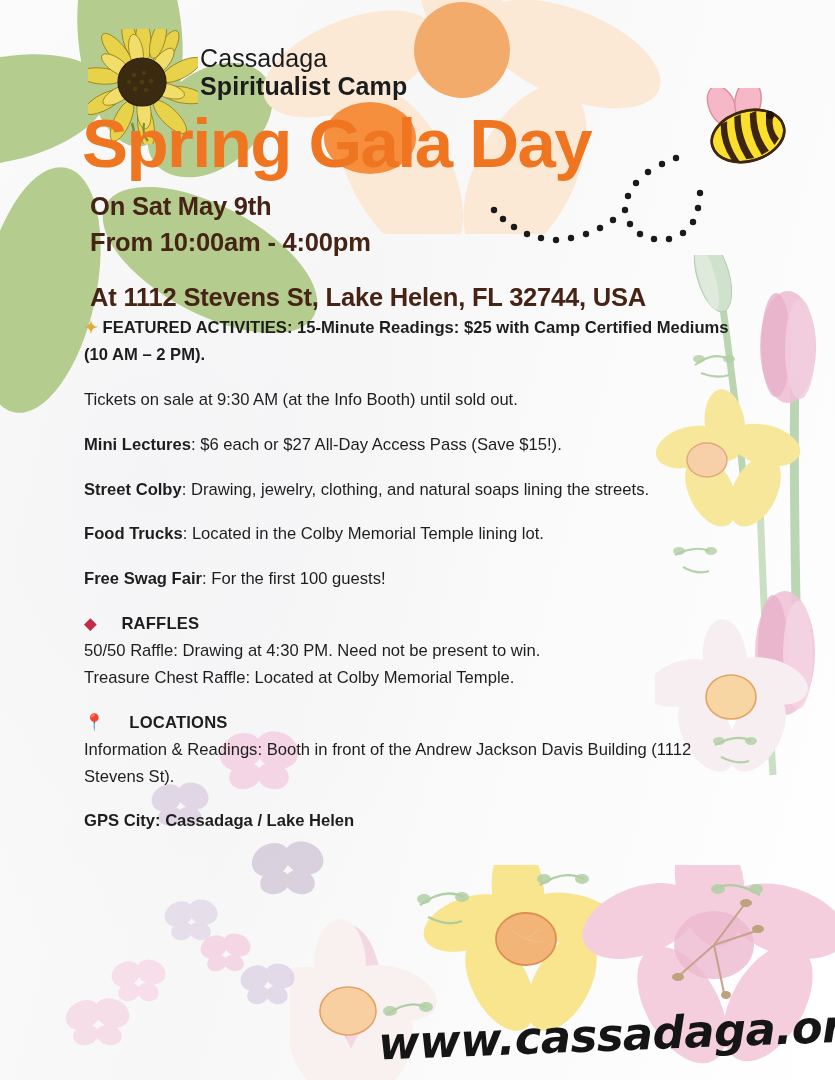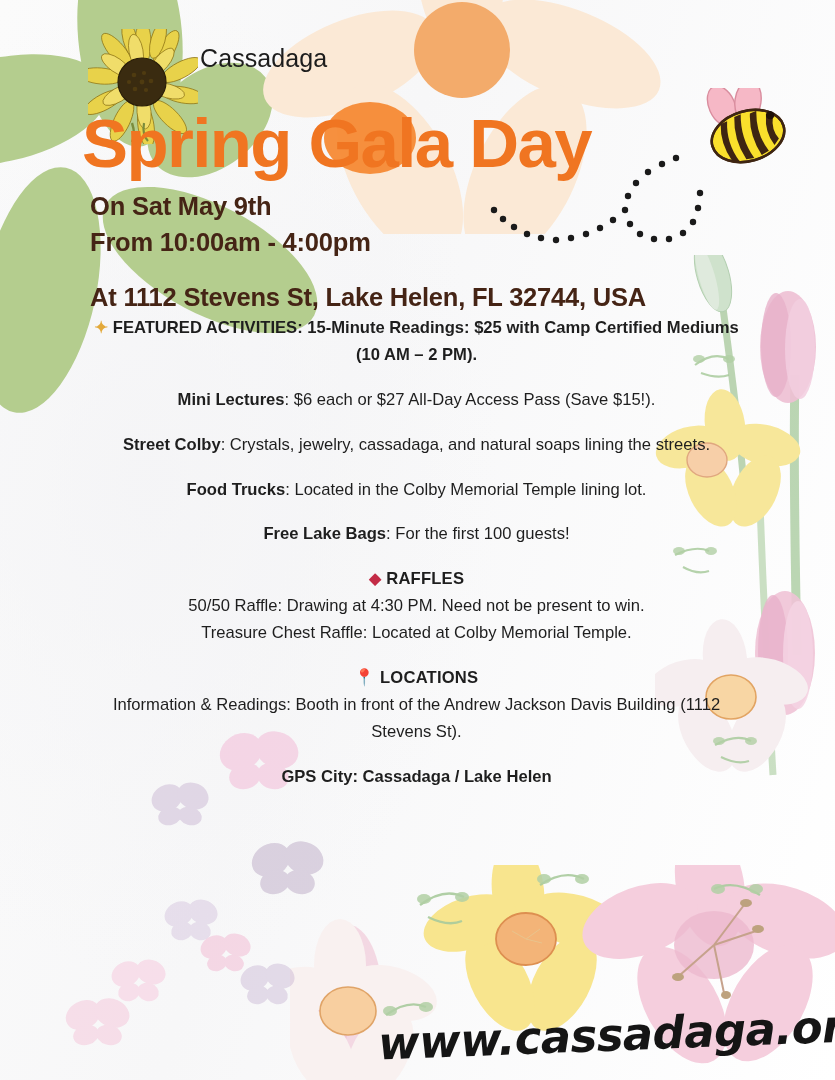"Spiritualist Camp" div.l2 { html: none -> <div>Spiritualist Camp</div> }
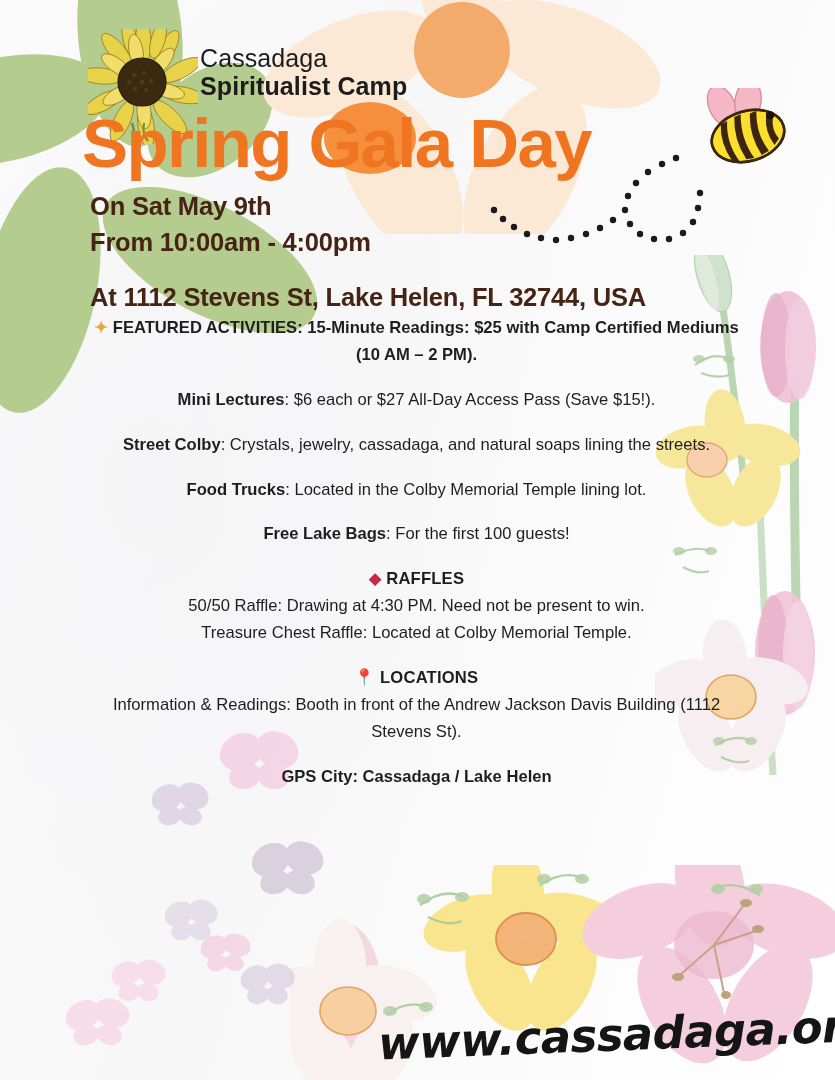"✦ FEATURED ACTIVITIES: 15-Minute" .body p { text-align: center -> none }
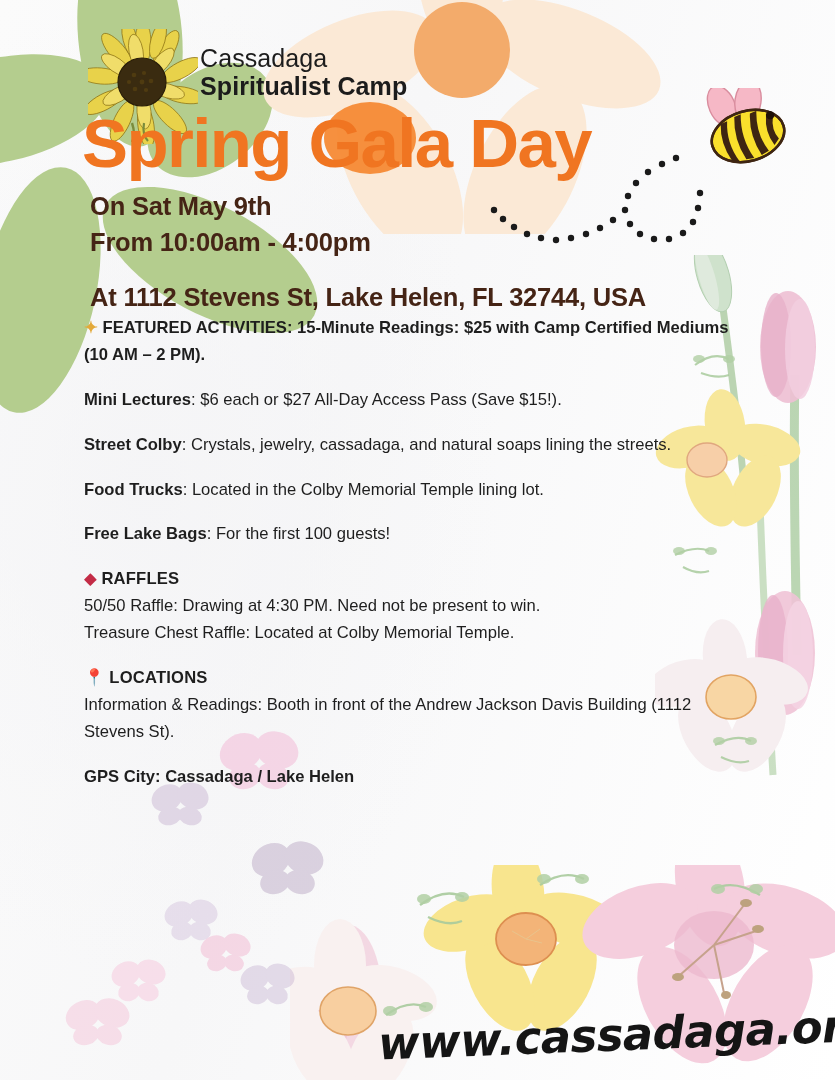"Tickets on sale at 9:30" p { html: none -> <p> <span>Tickets on sale at 9:30 AM (at the Info Booth) until sold out.</span> </p> }
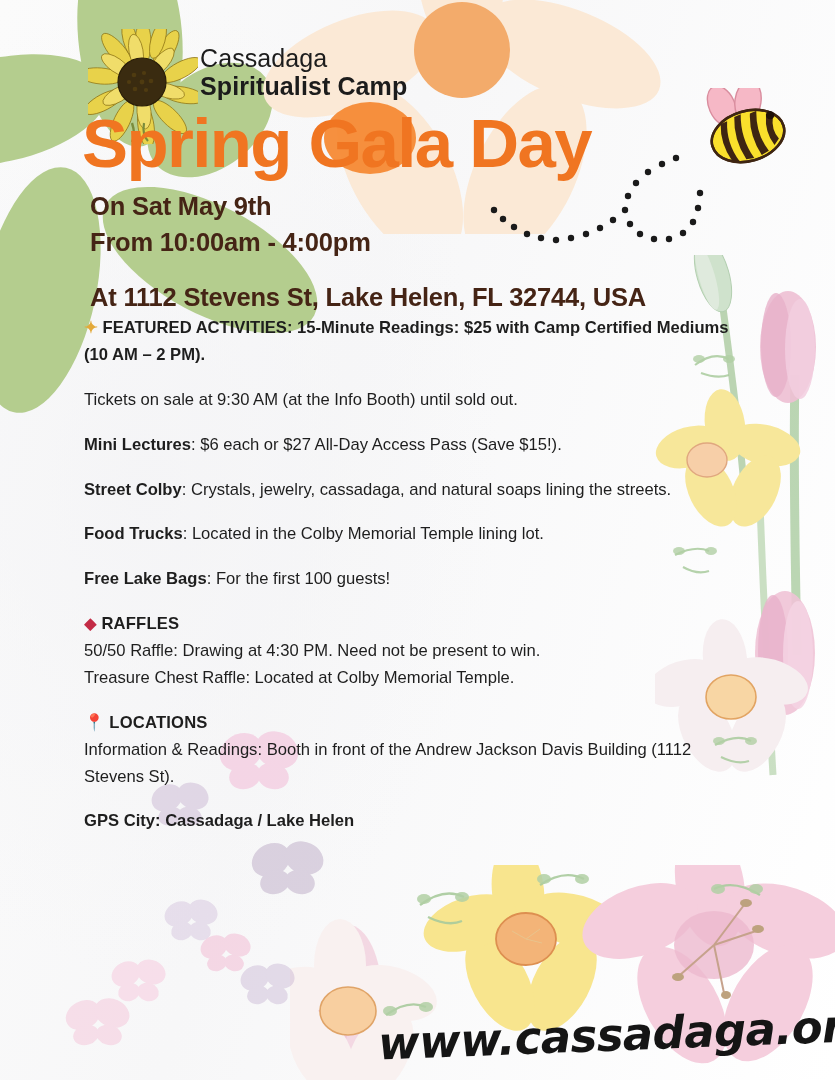": Crystals, jewelry, cassadaga, and" span { text: Crystals, jewelry, cassadaga -> Drawing, jewelry, clothing }
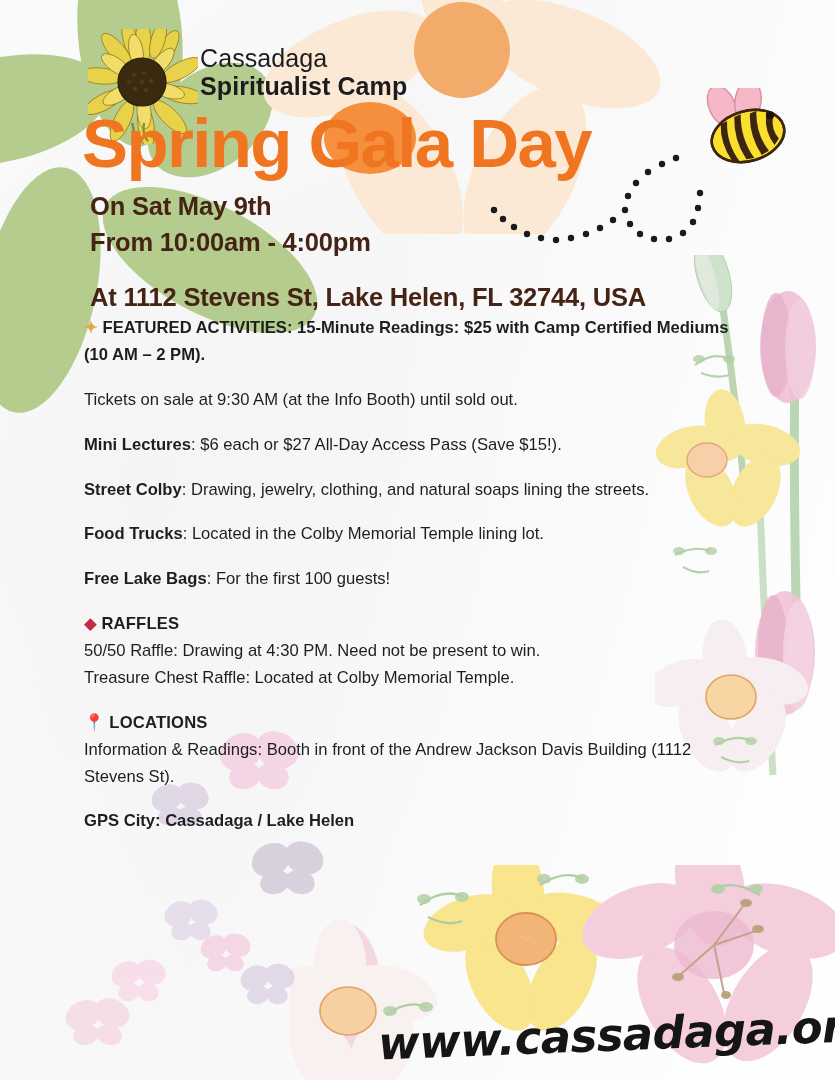"Free Lake Bags" b { text: Lake Bags -> Swag Fair }
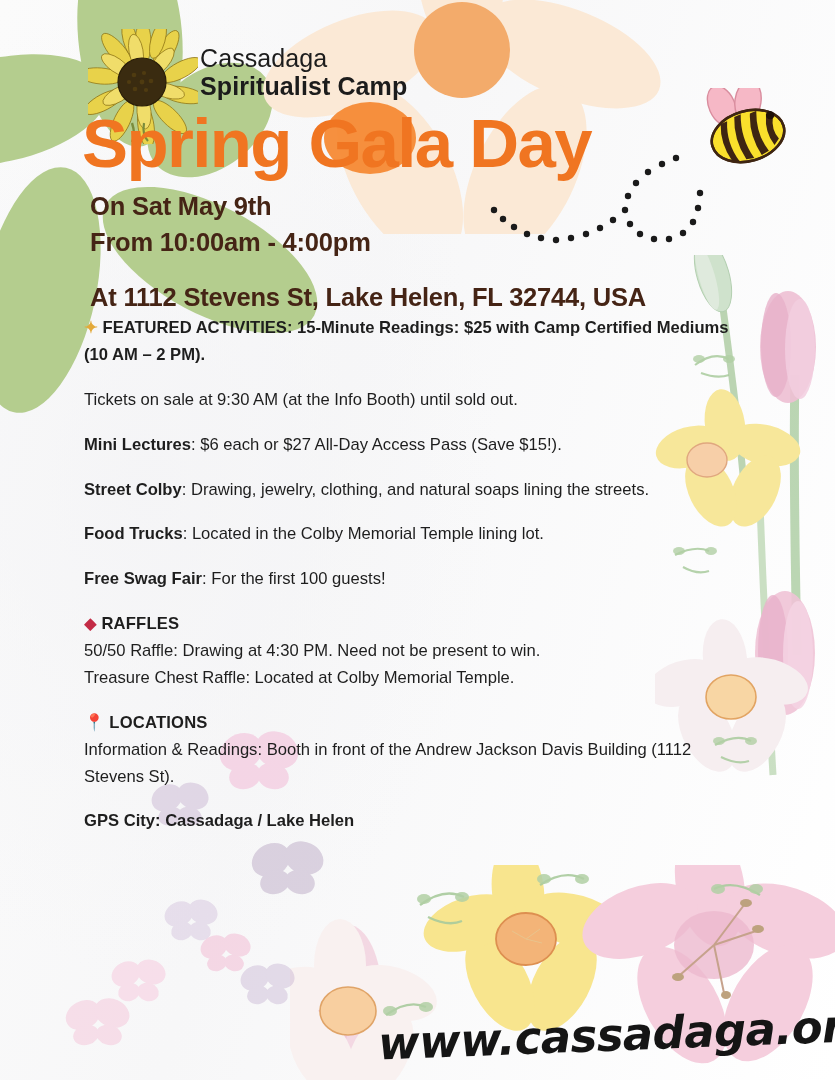"RAFFLES" .hd { margin-left: none -> 20px }
